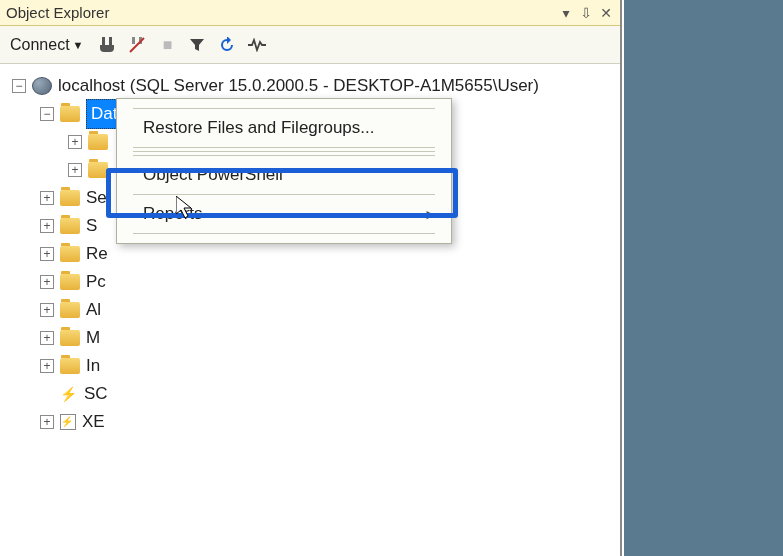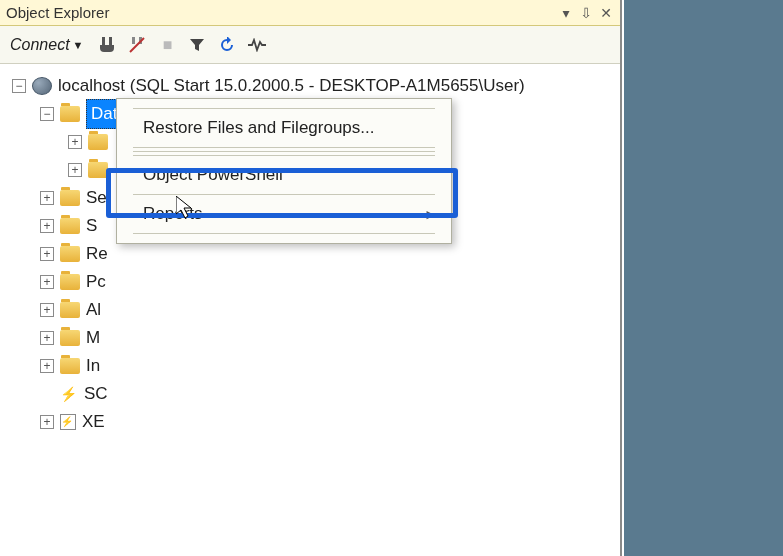"Connect" .connect-btn { font-style: italic -> none }
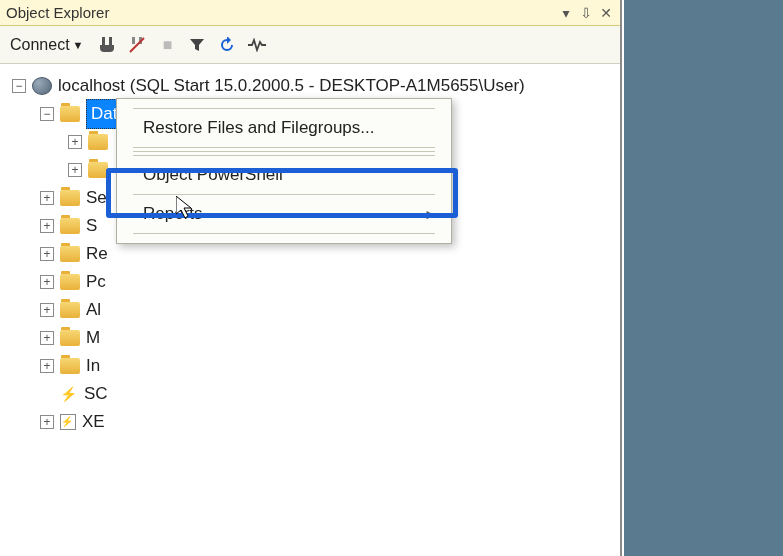"localhost (SQL Start 15.0.2000.5 -" span { text: Start -> Server }
